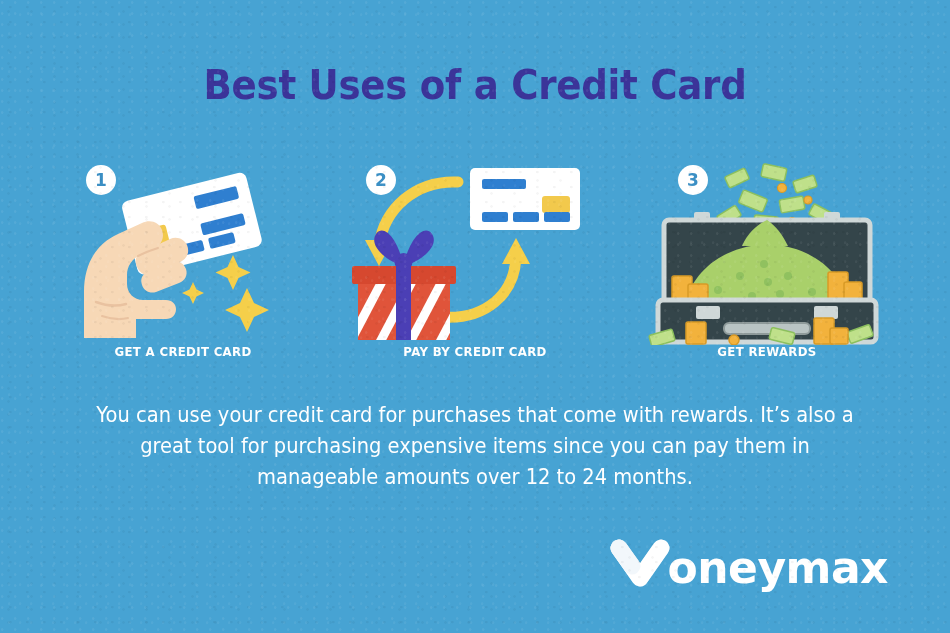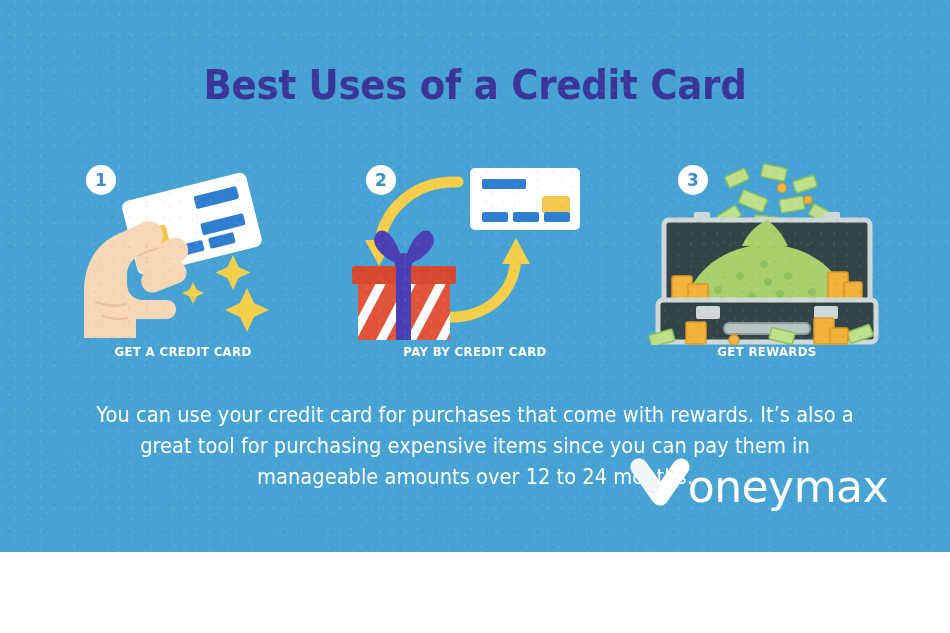"Best Uses of a Credit" #poster { height: 552px -> 633px }
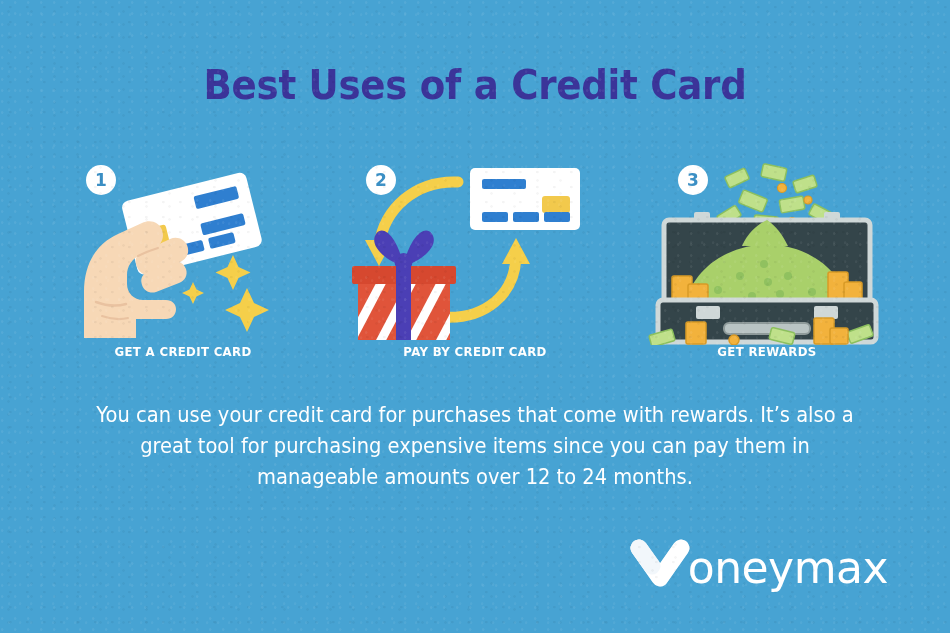"oneymax" #logo-word { font-weight: normal -> bold }
